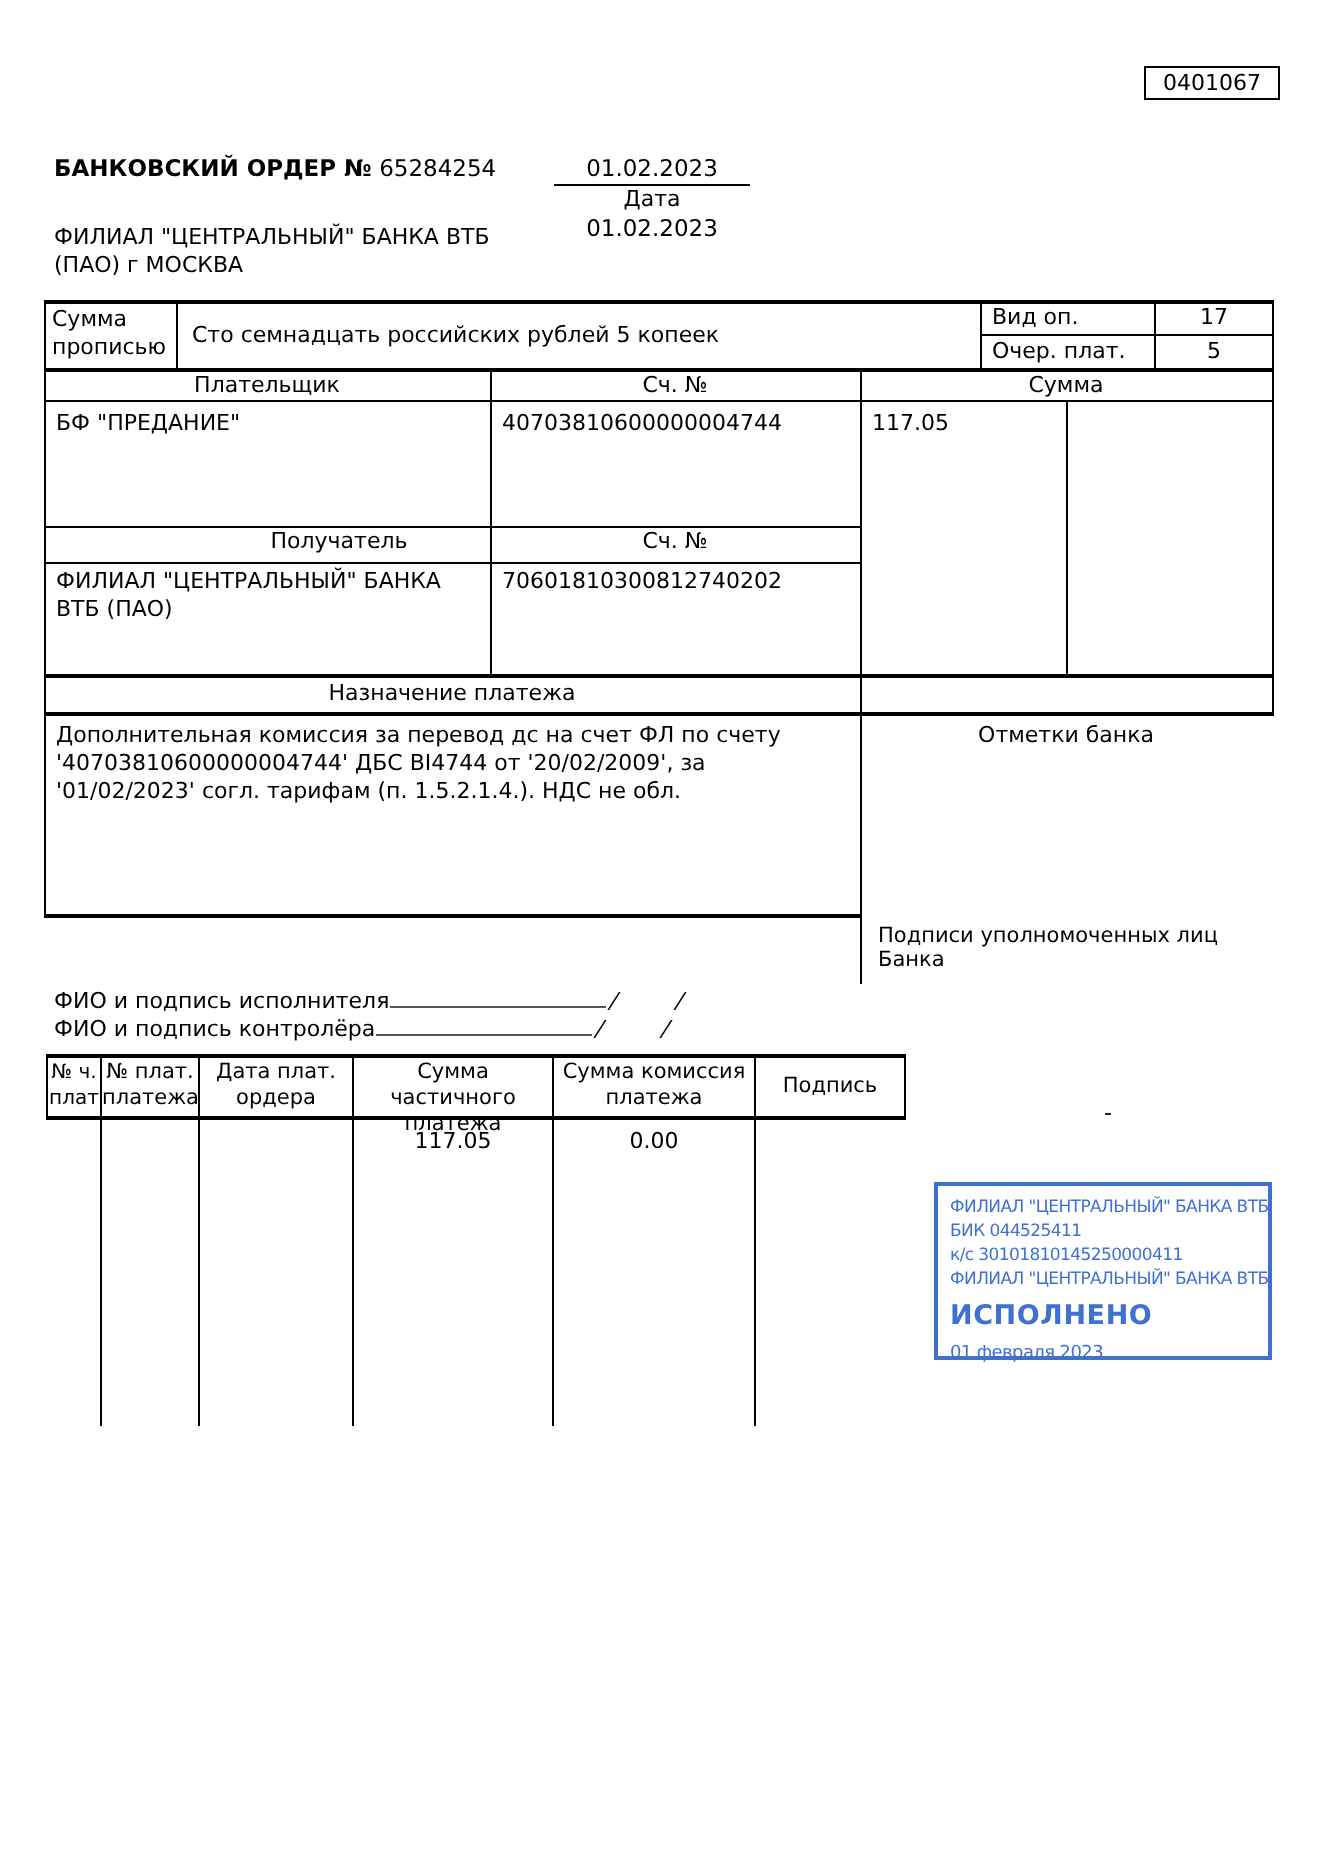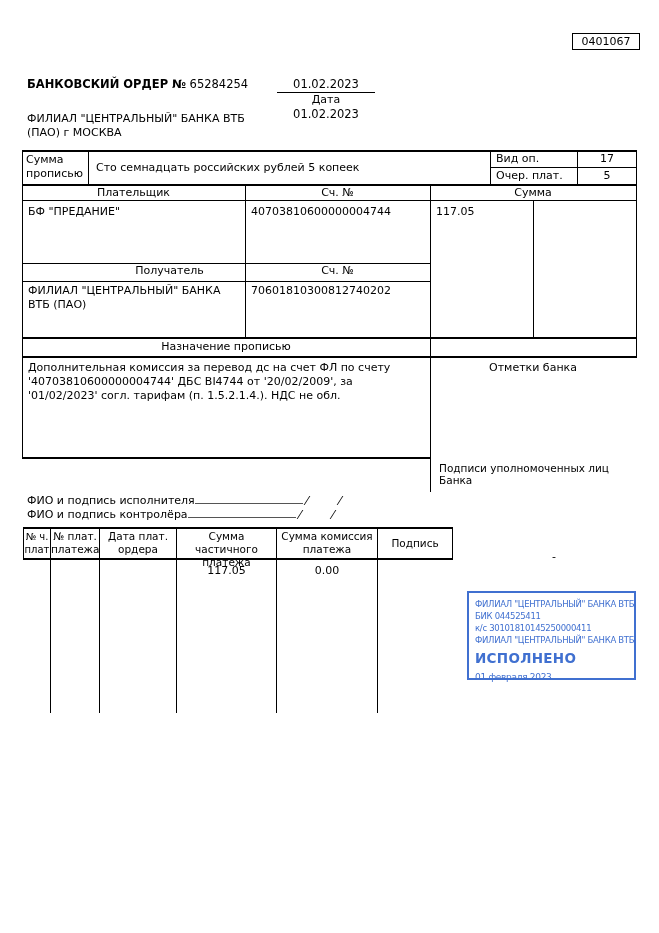"Назначение прописью" div.abs { text: прописью -> платежа }
